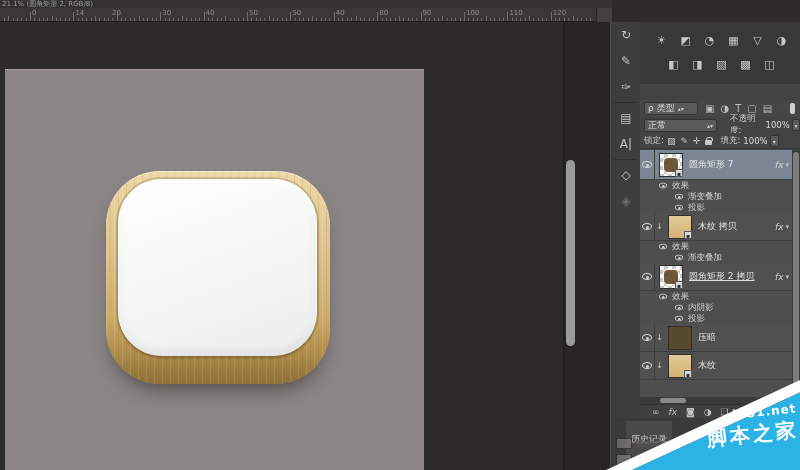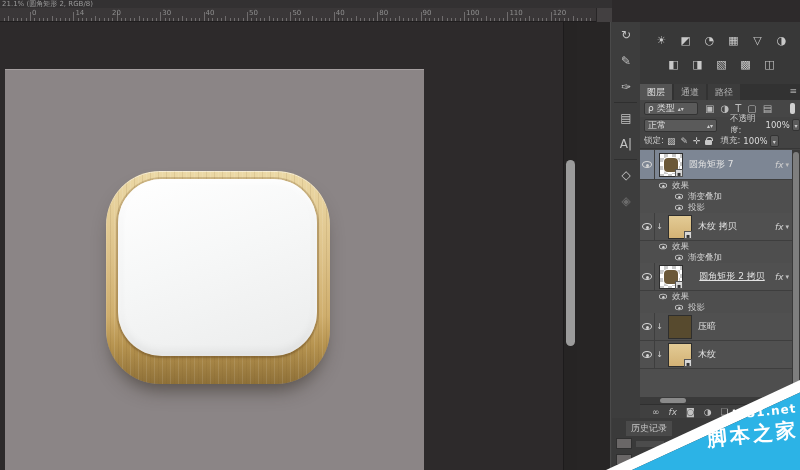"图层" div.tabs { html: <div> <span>图层</span> <span>通道</span> <span>路径</span> <span>≡</span> </div> -> none }
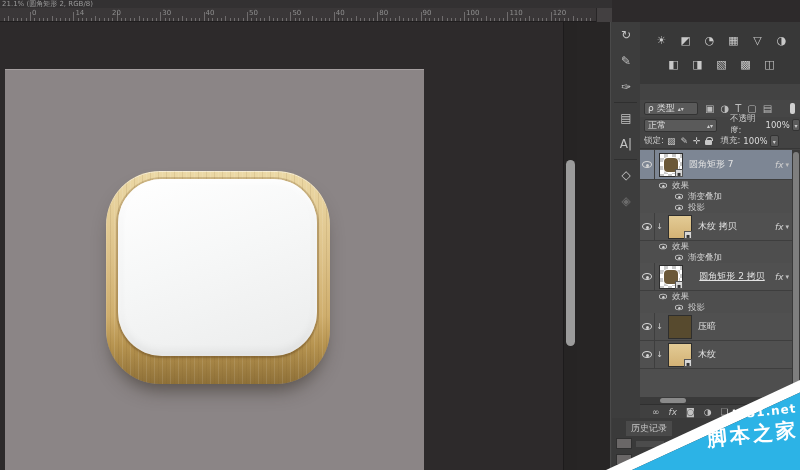"圆角矩形 2 拷贝" .layer-label.underline { text-align: center -> none }
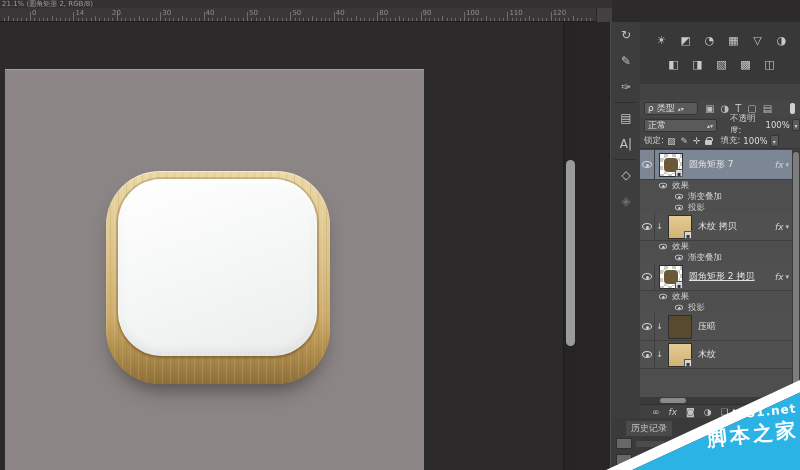"内阴影" div.effect-row { html: none -> <div> <span></span> <span>内阴影</span> </div> }
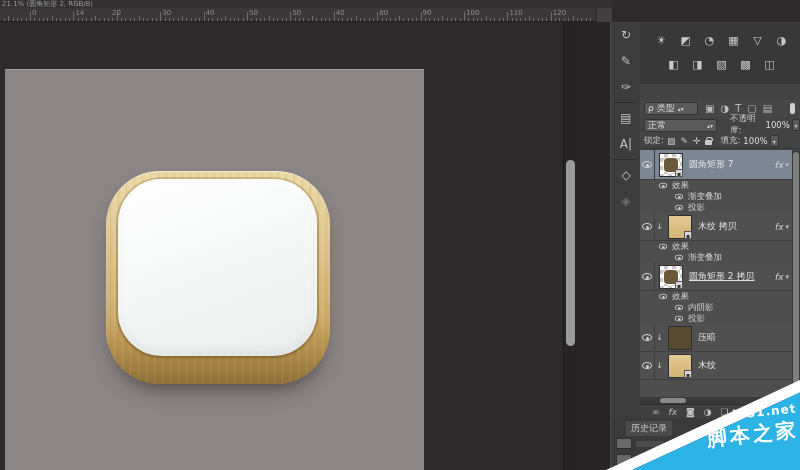"历史记录" .history-tab { padding: 1px 5px -> 12px 5px }
